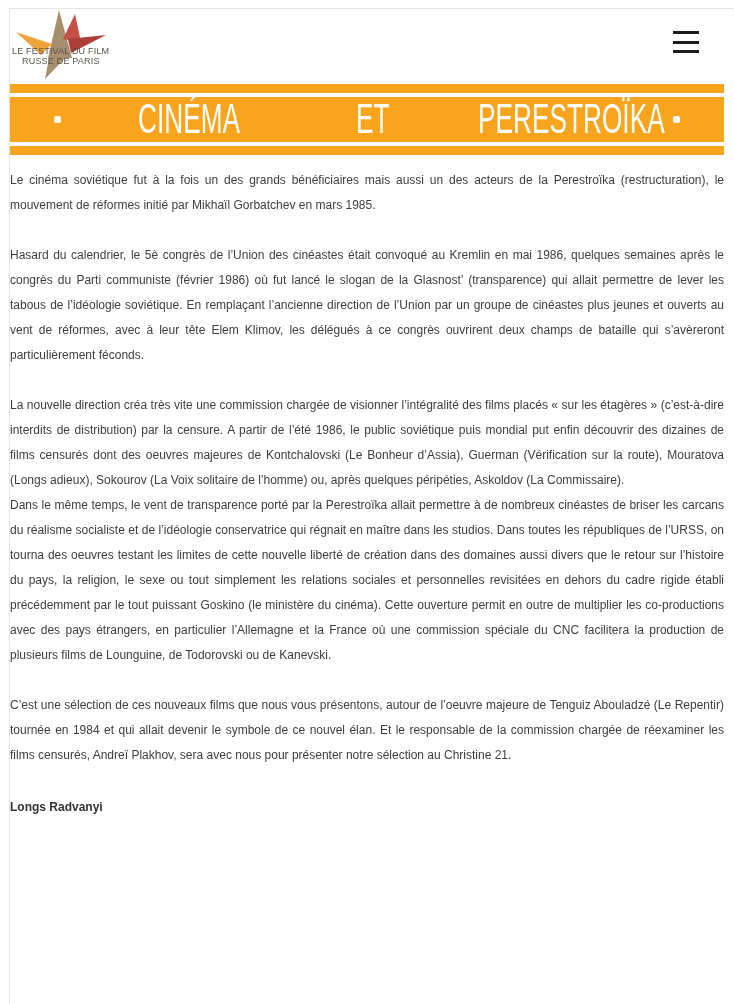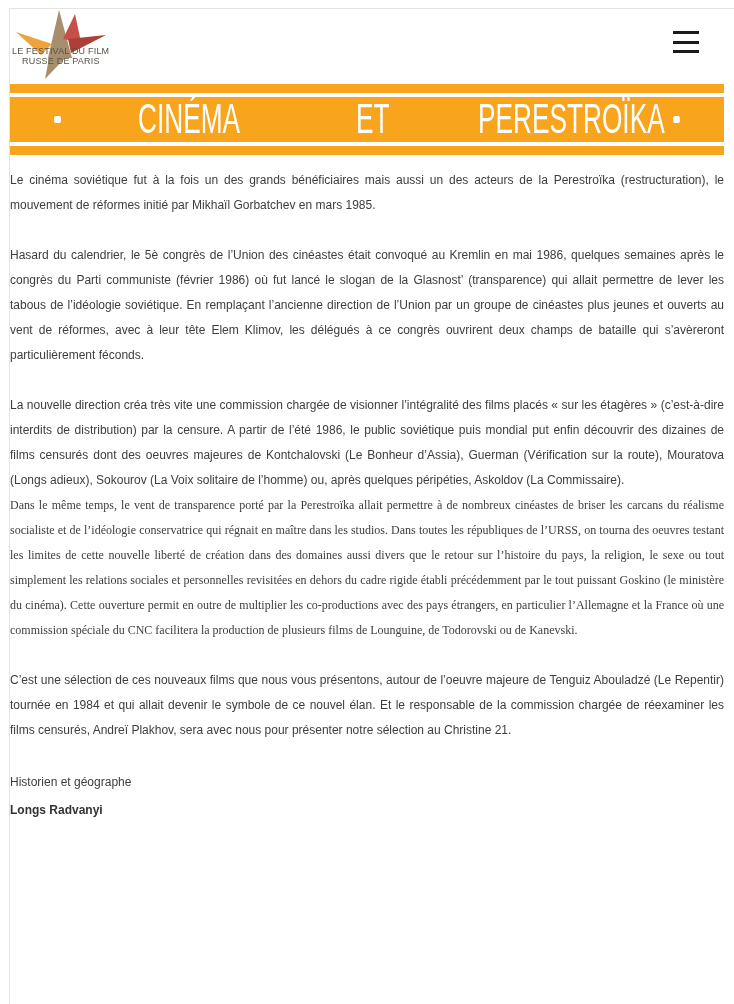"Dans le même temps, le" .article p.flush { font-family: Liberation Serif, serif -> none }
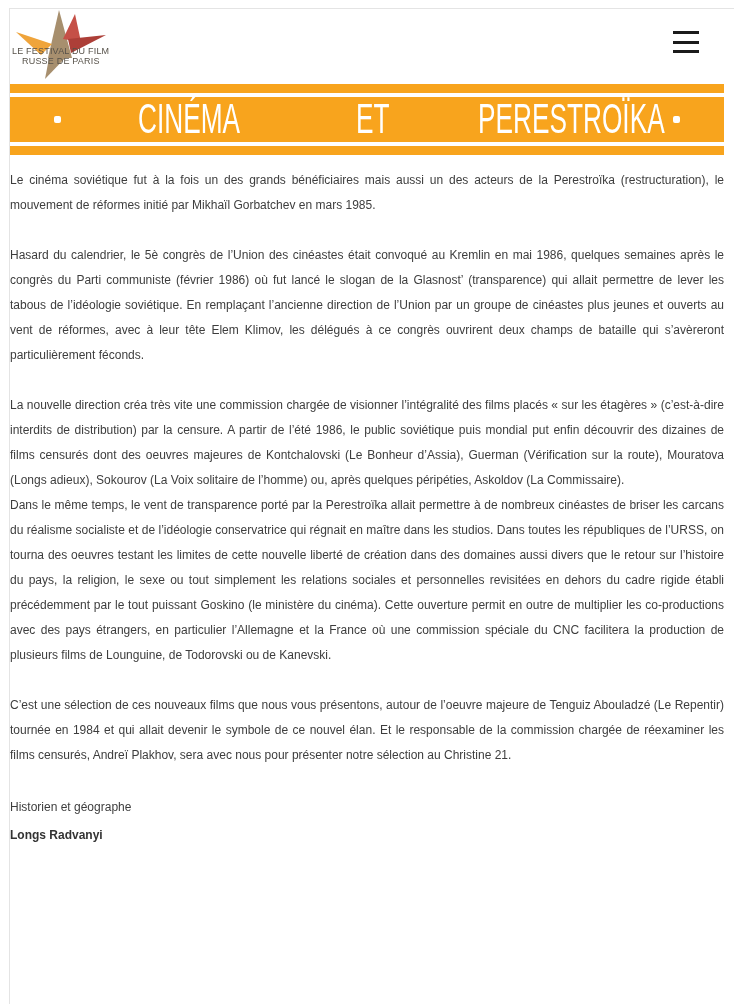"Historien et géographe" div.role { html: <div>Historien et géographe</div> -> none }
